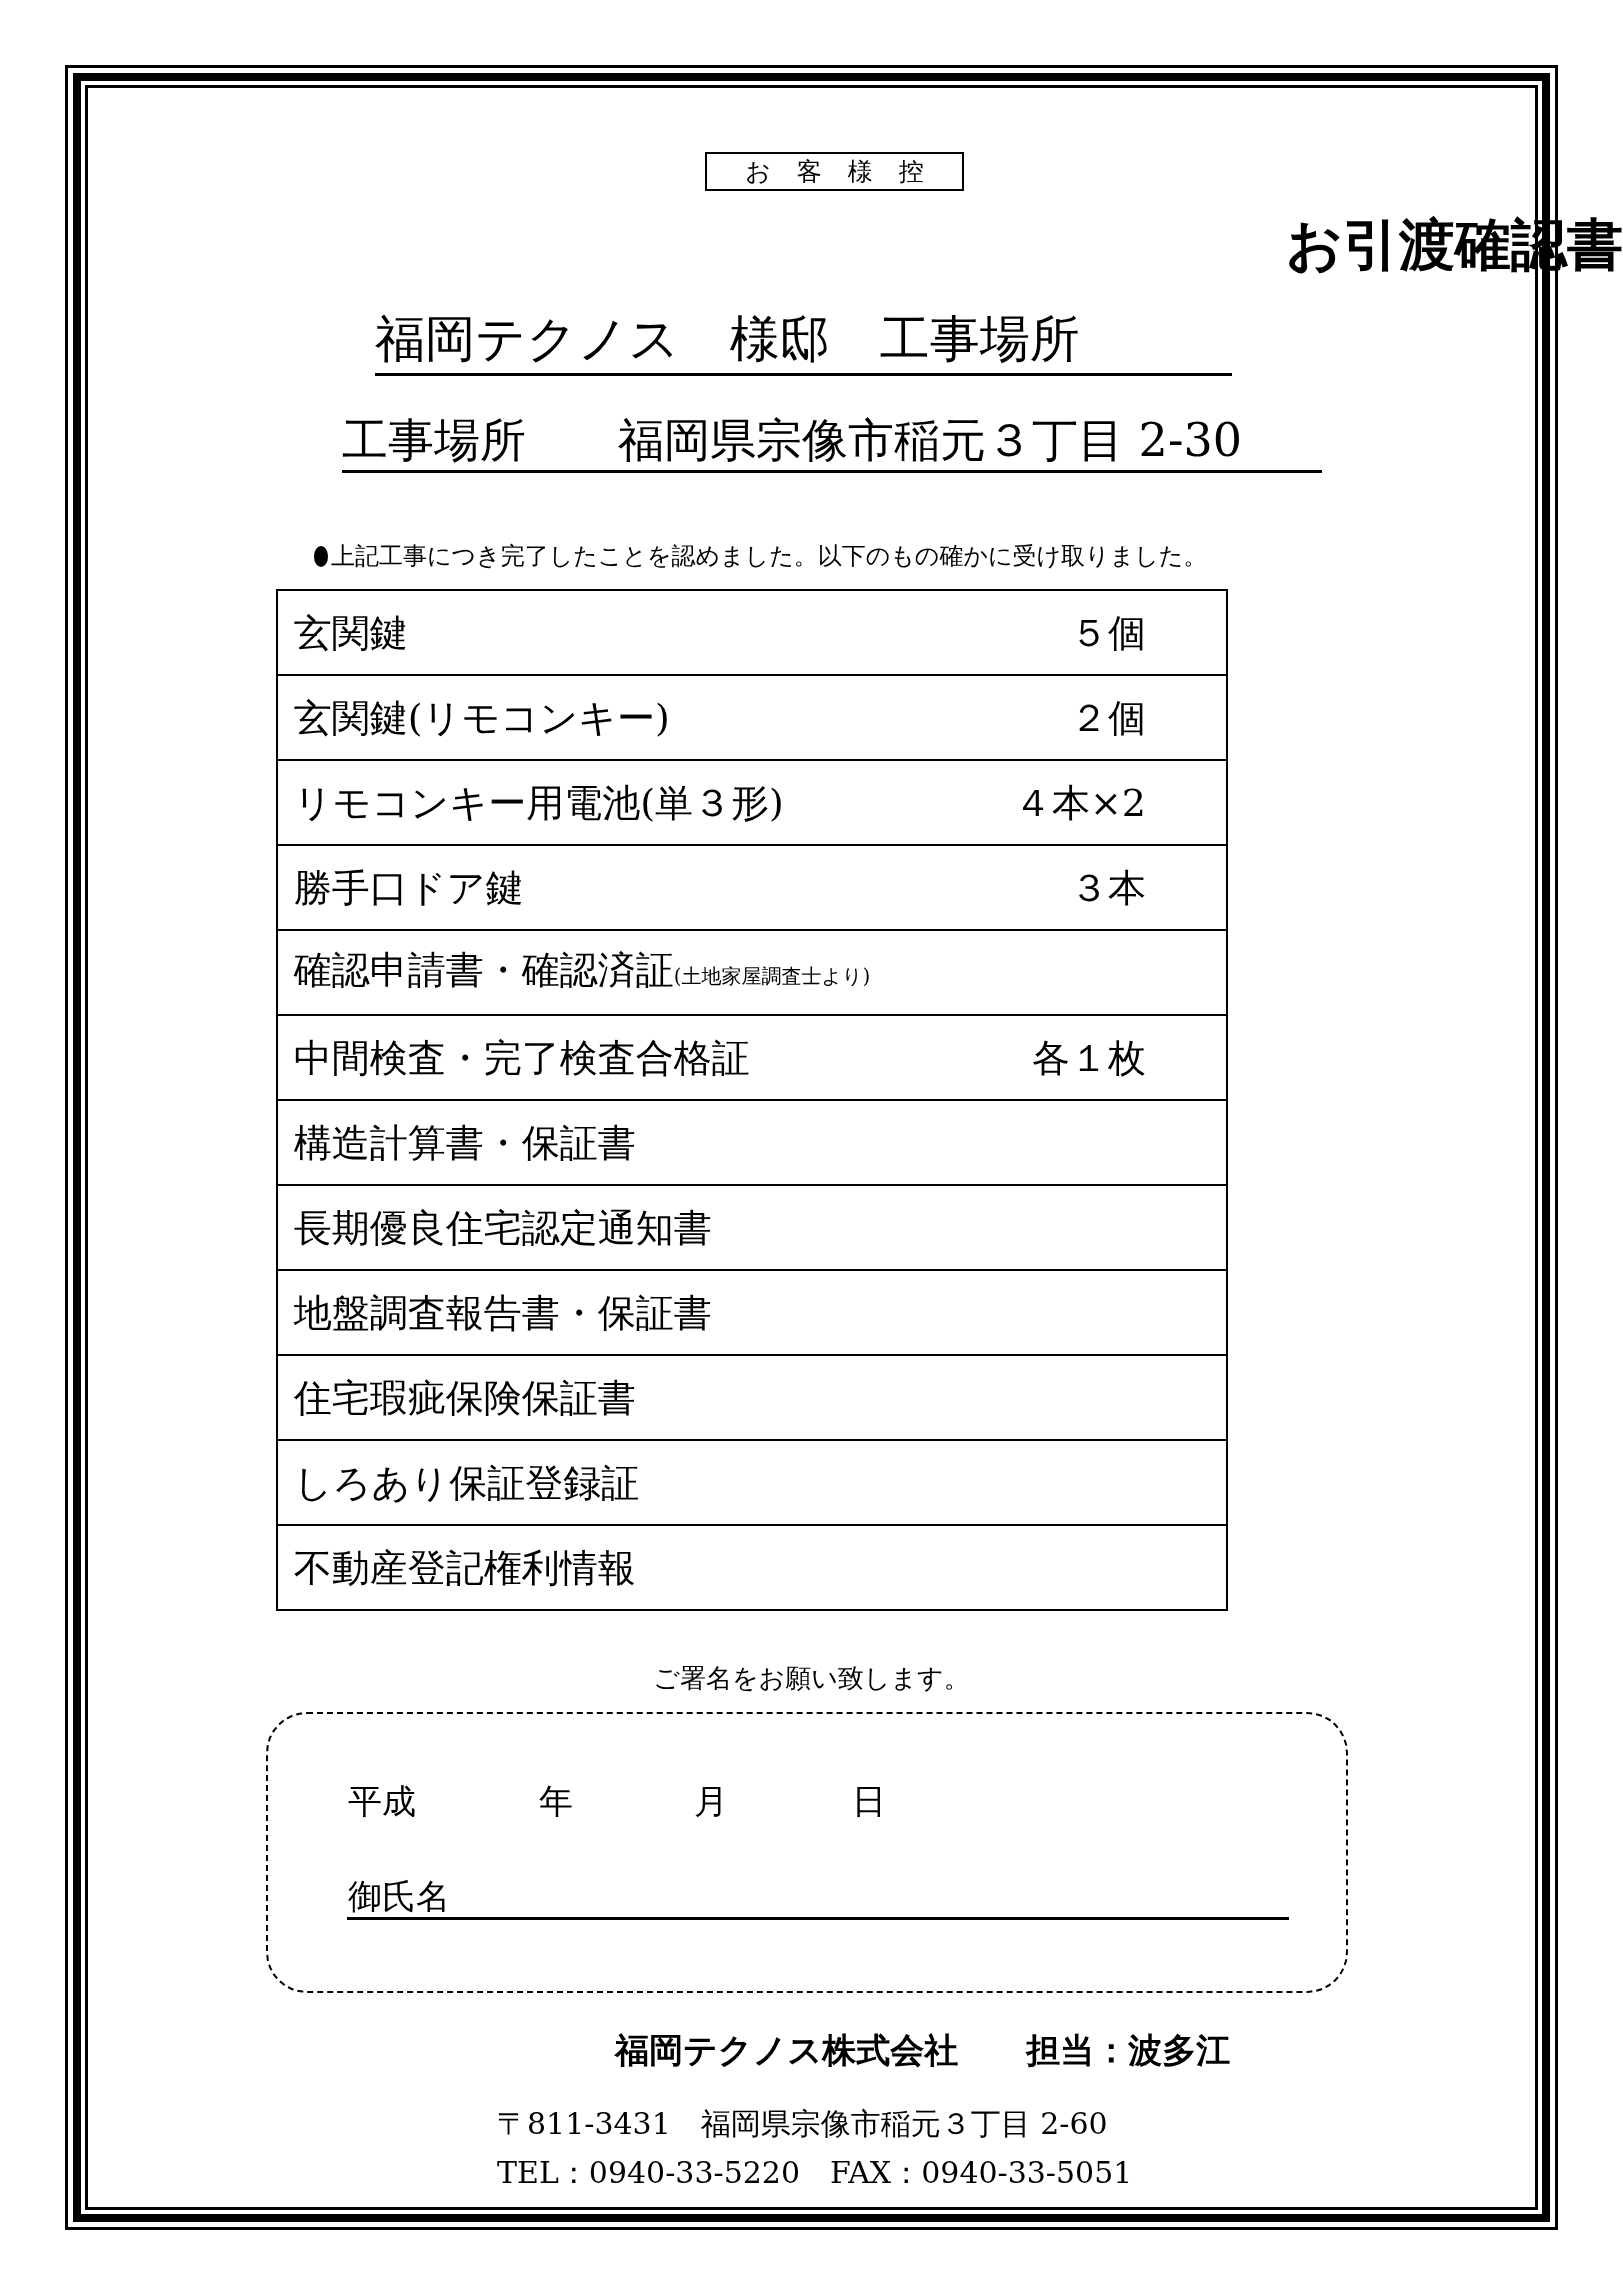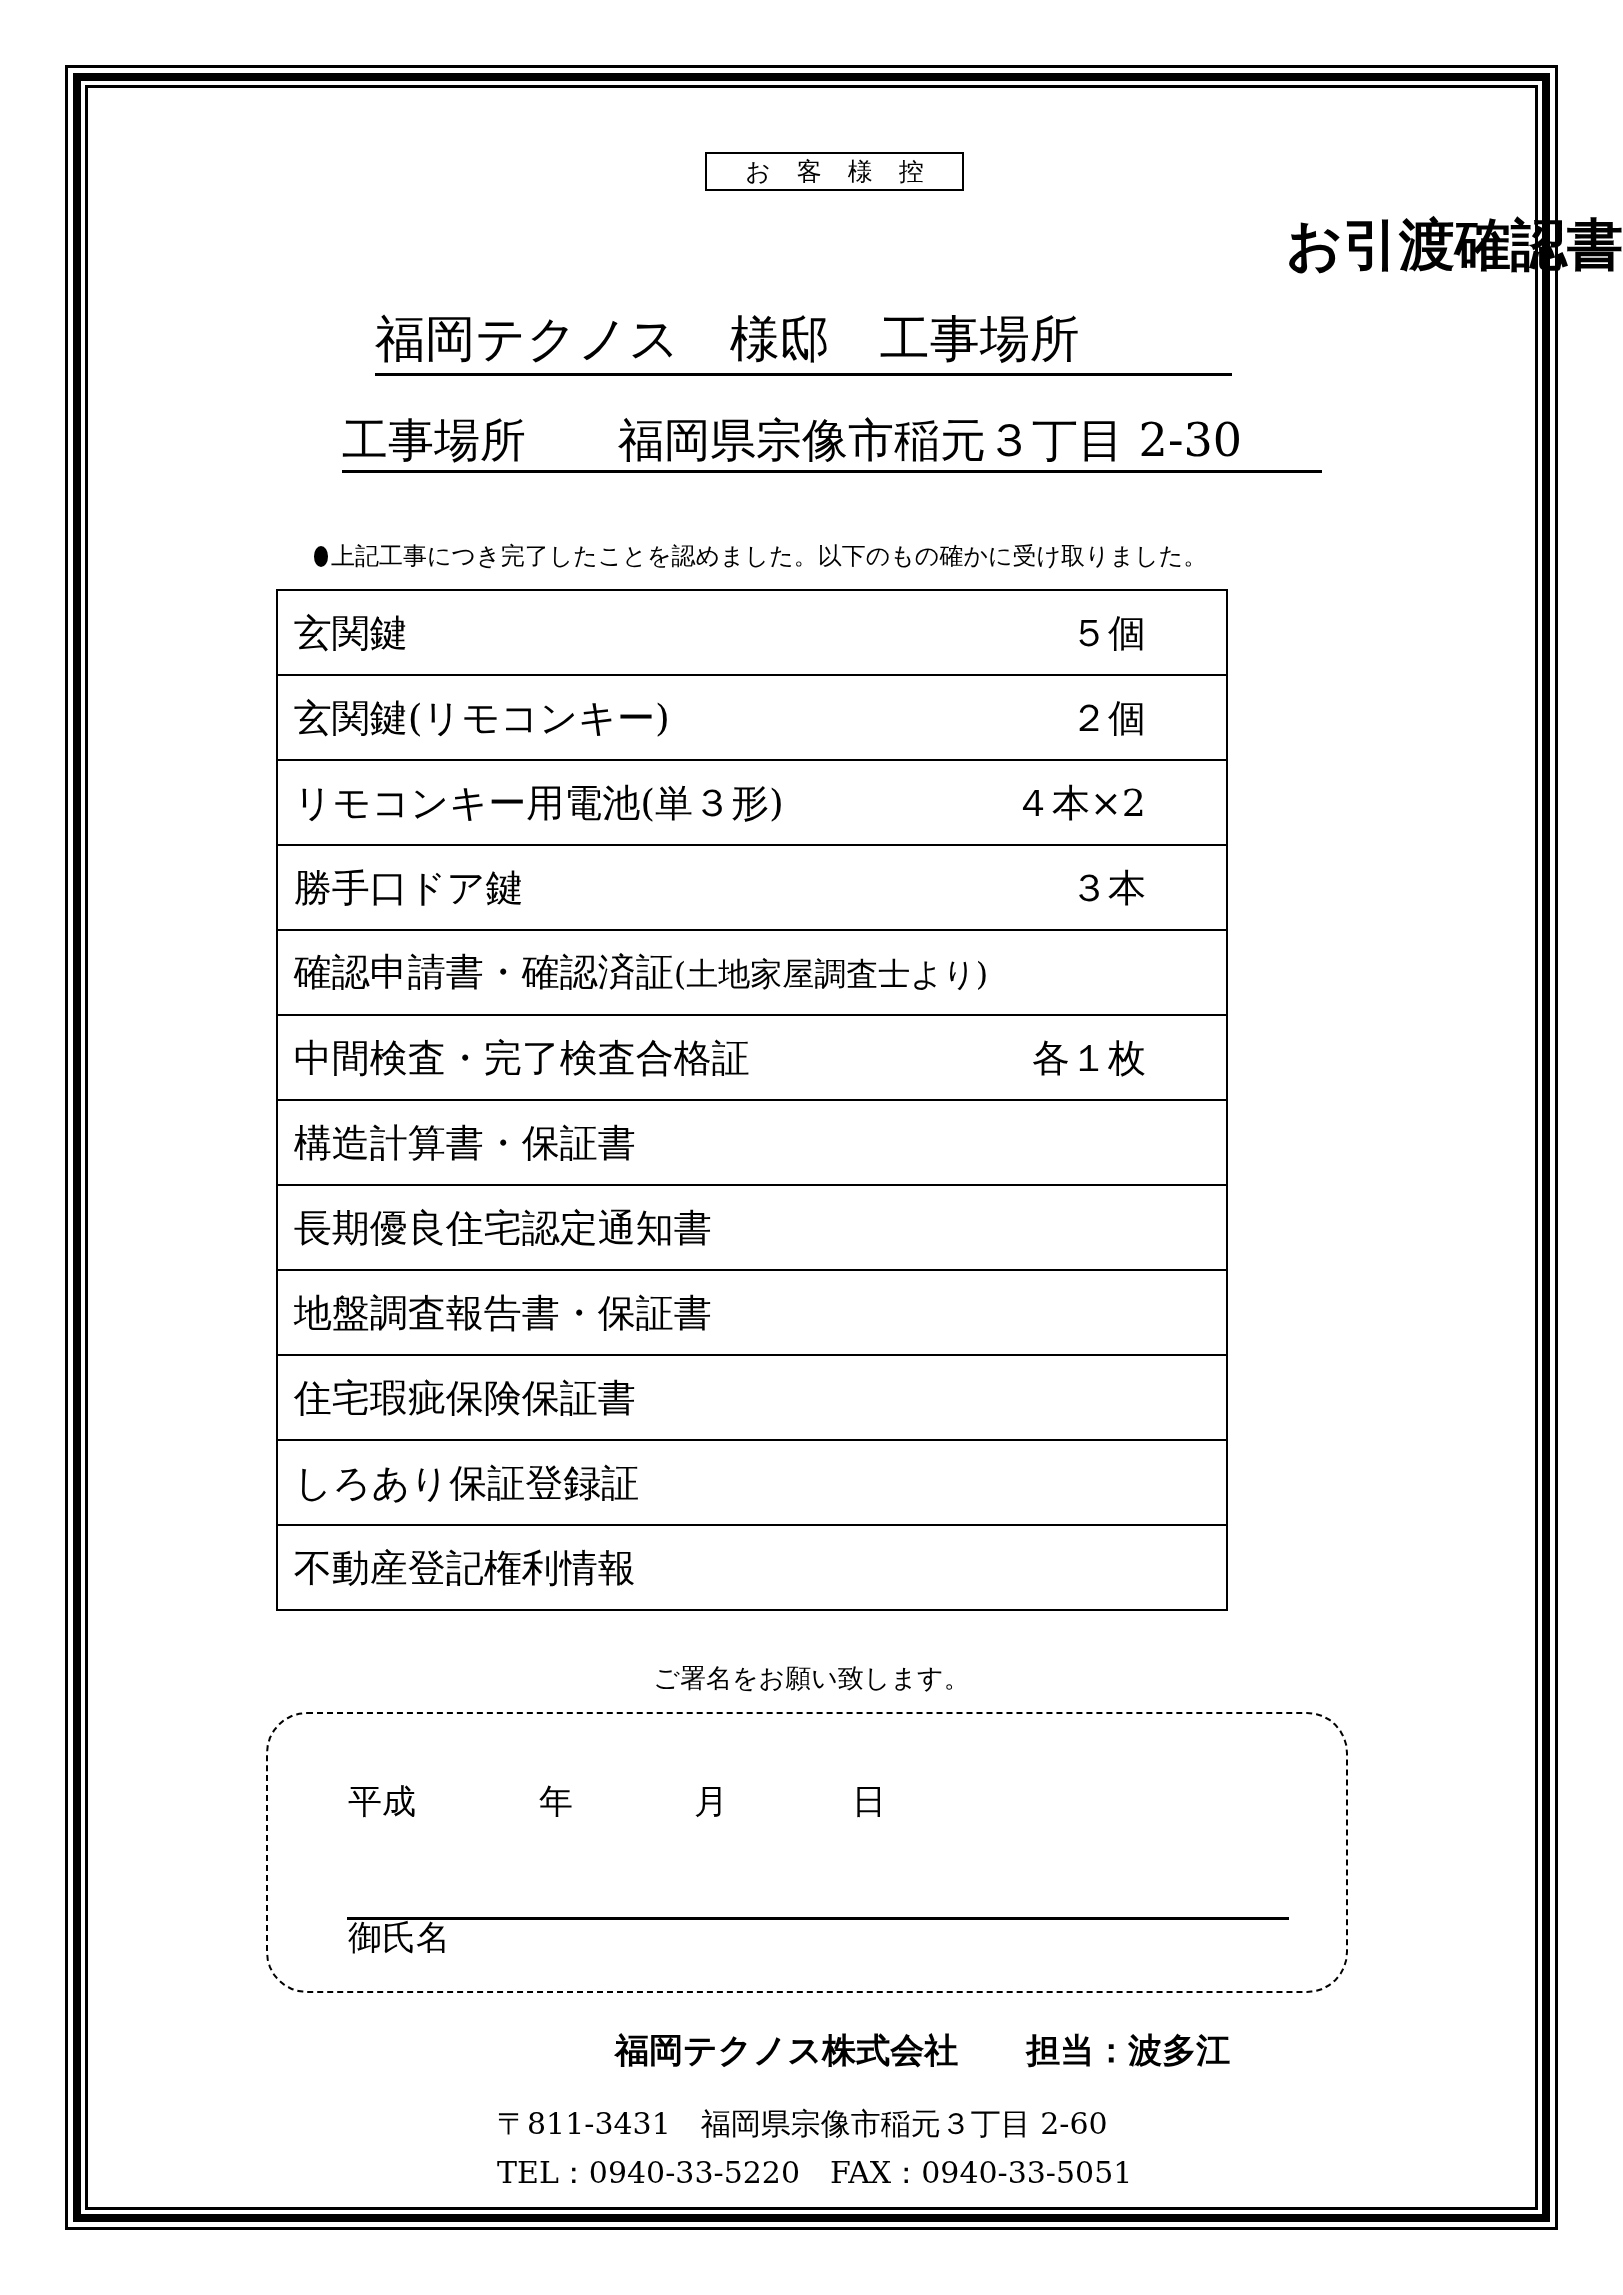"(土地家屋調査士より)" .row .item small { font-size: 32px -> 20px }
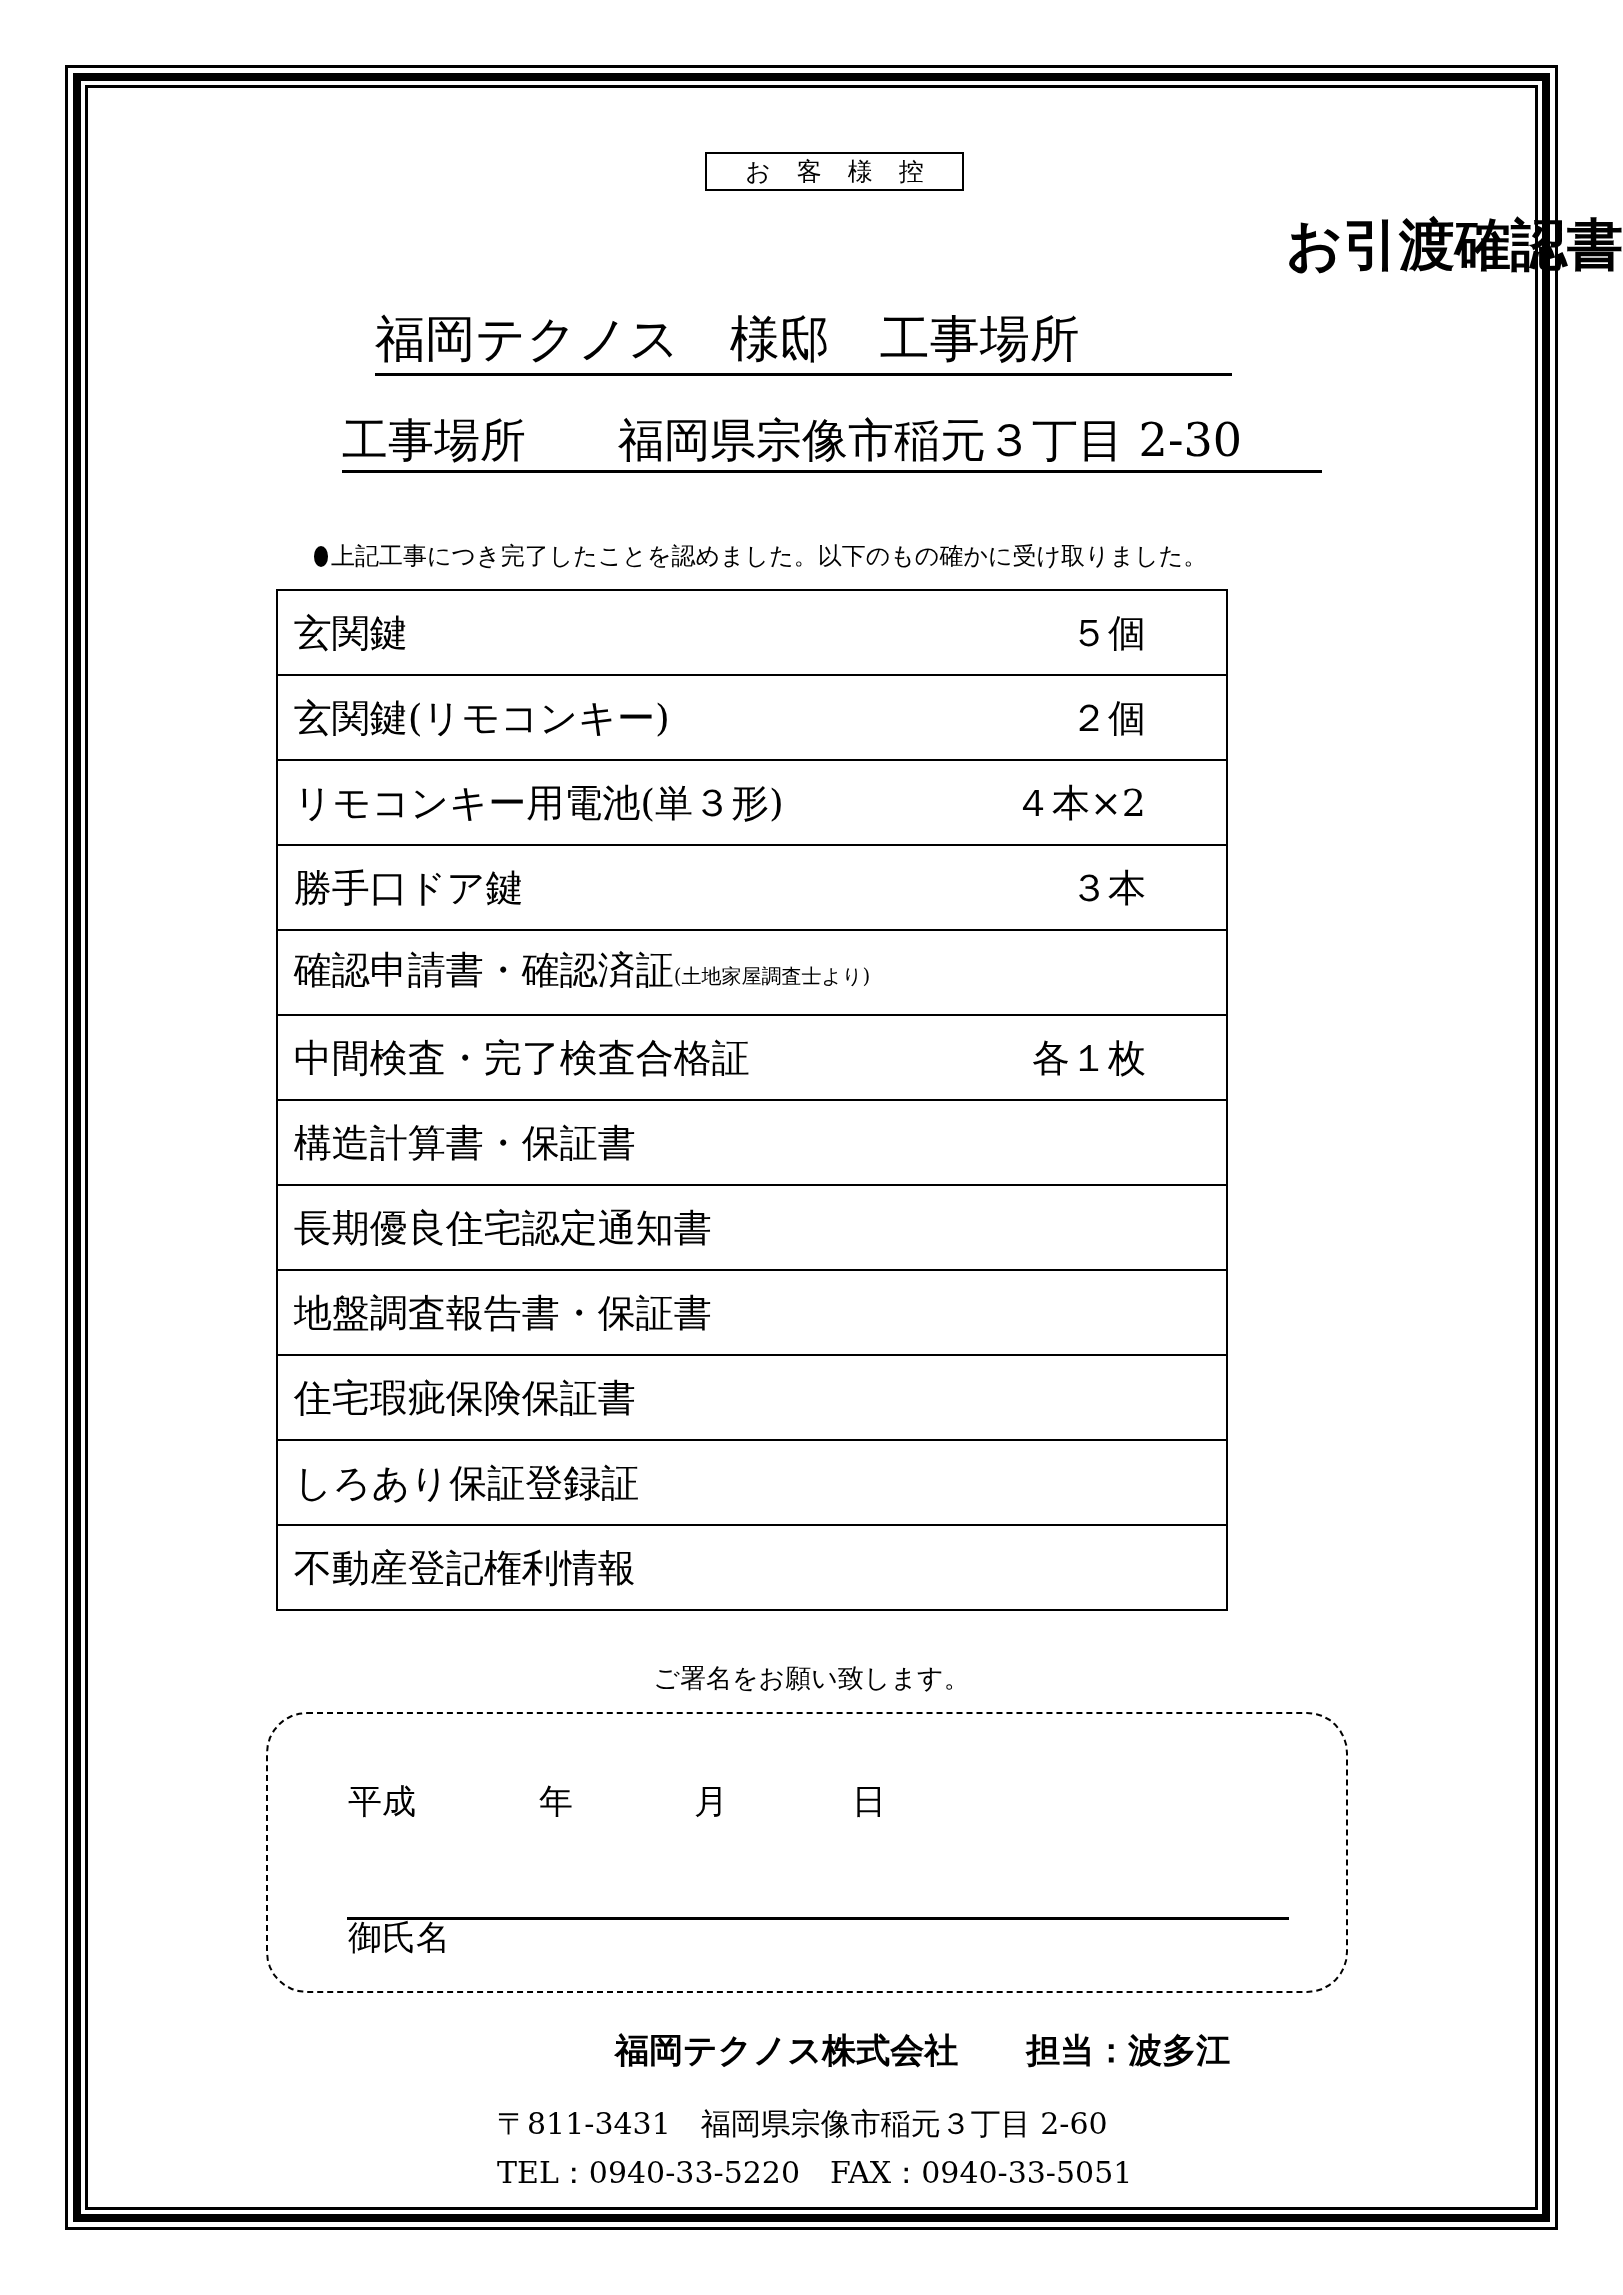"御氏名" .namelabel { margin-top: 41px -> none }
